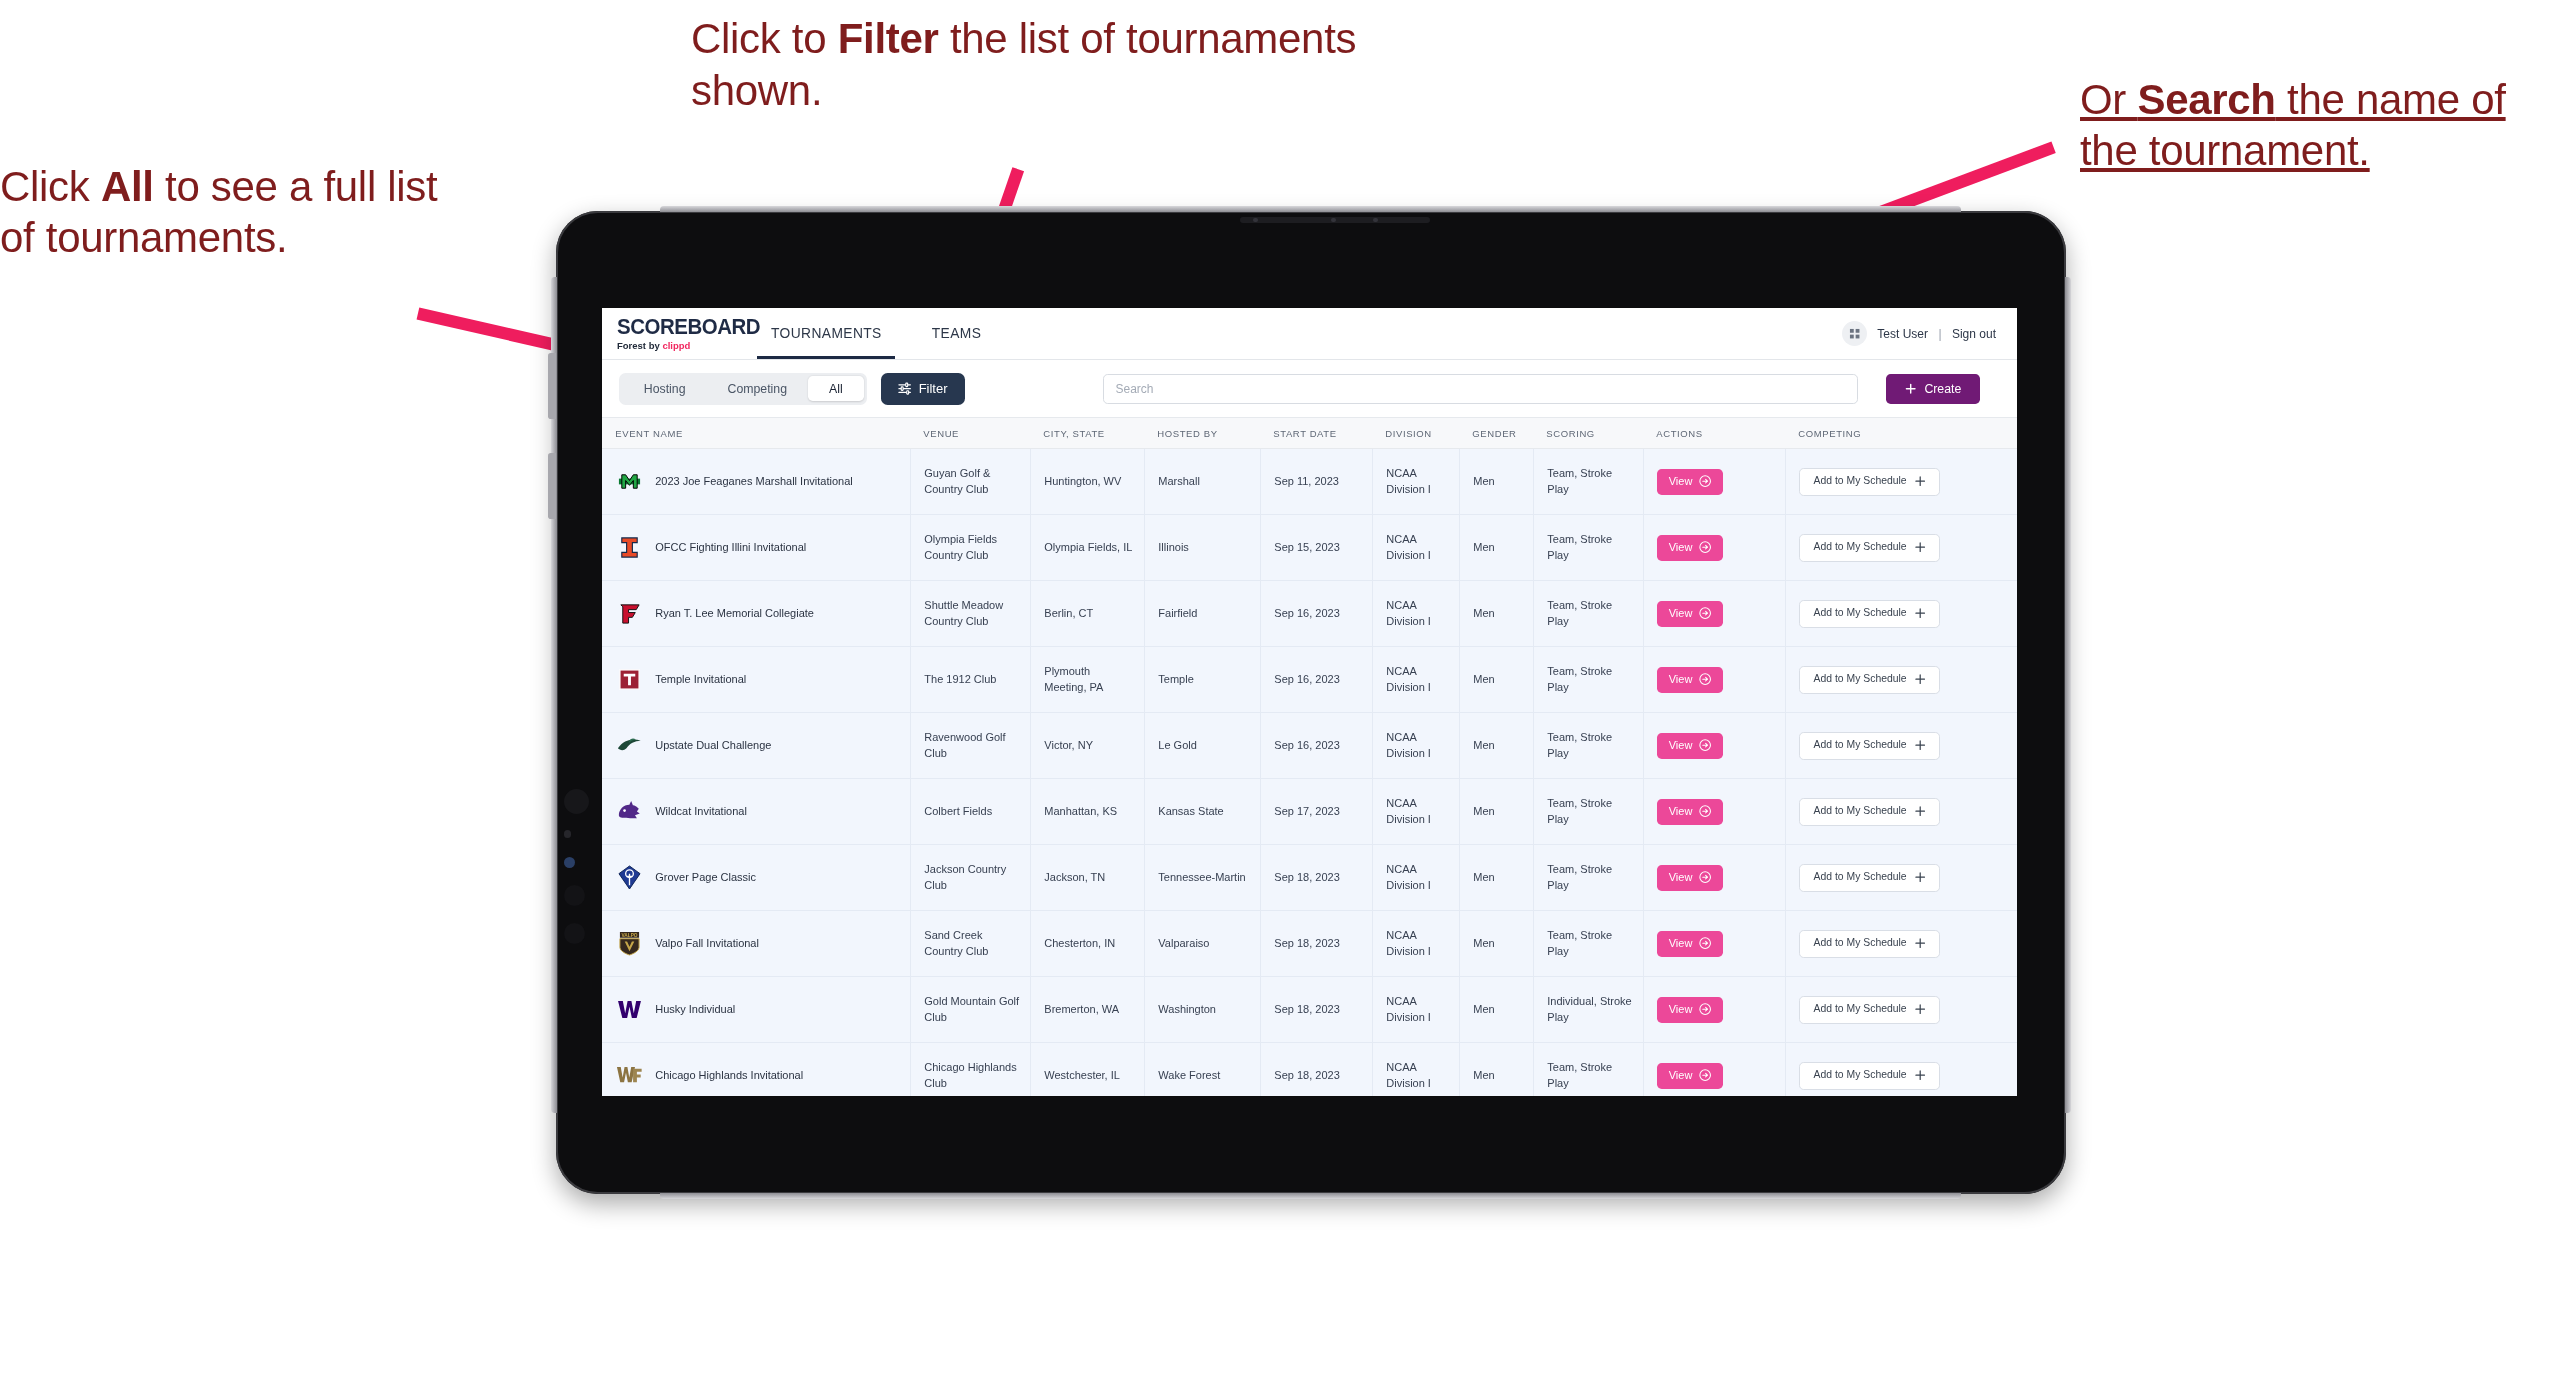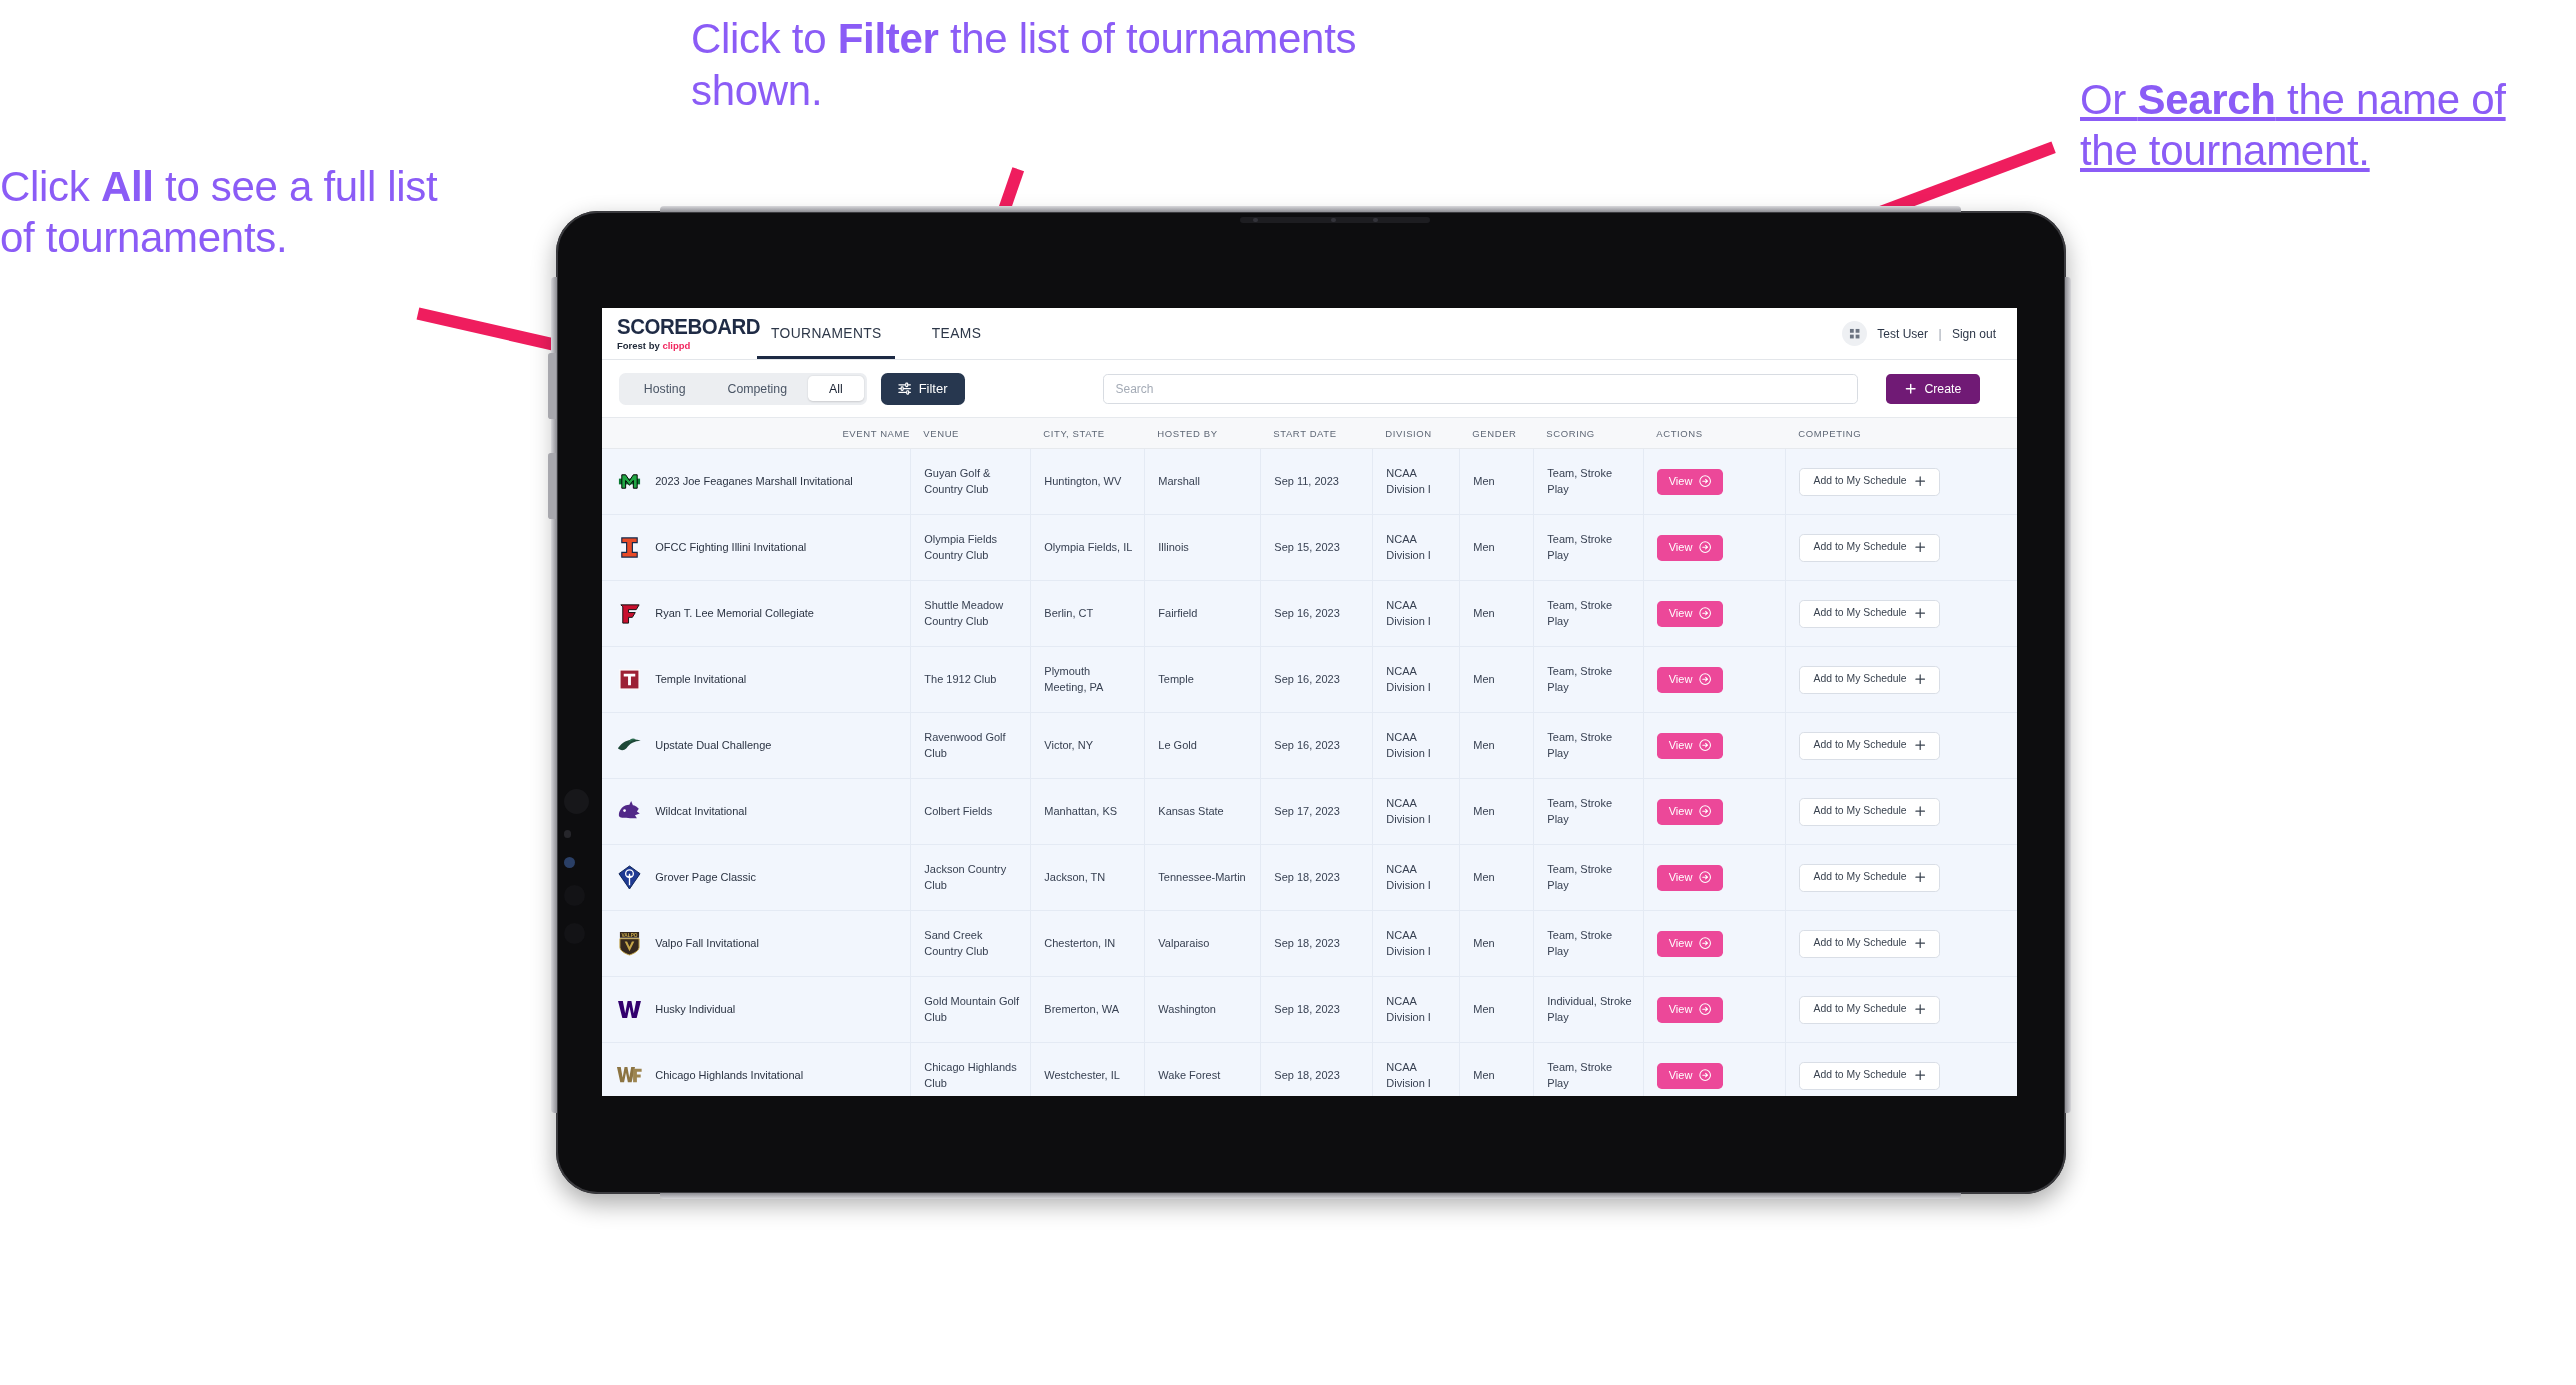"Click to Filter the list" .annot { color: #8b5cf6 -> #7f1d1d }
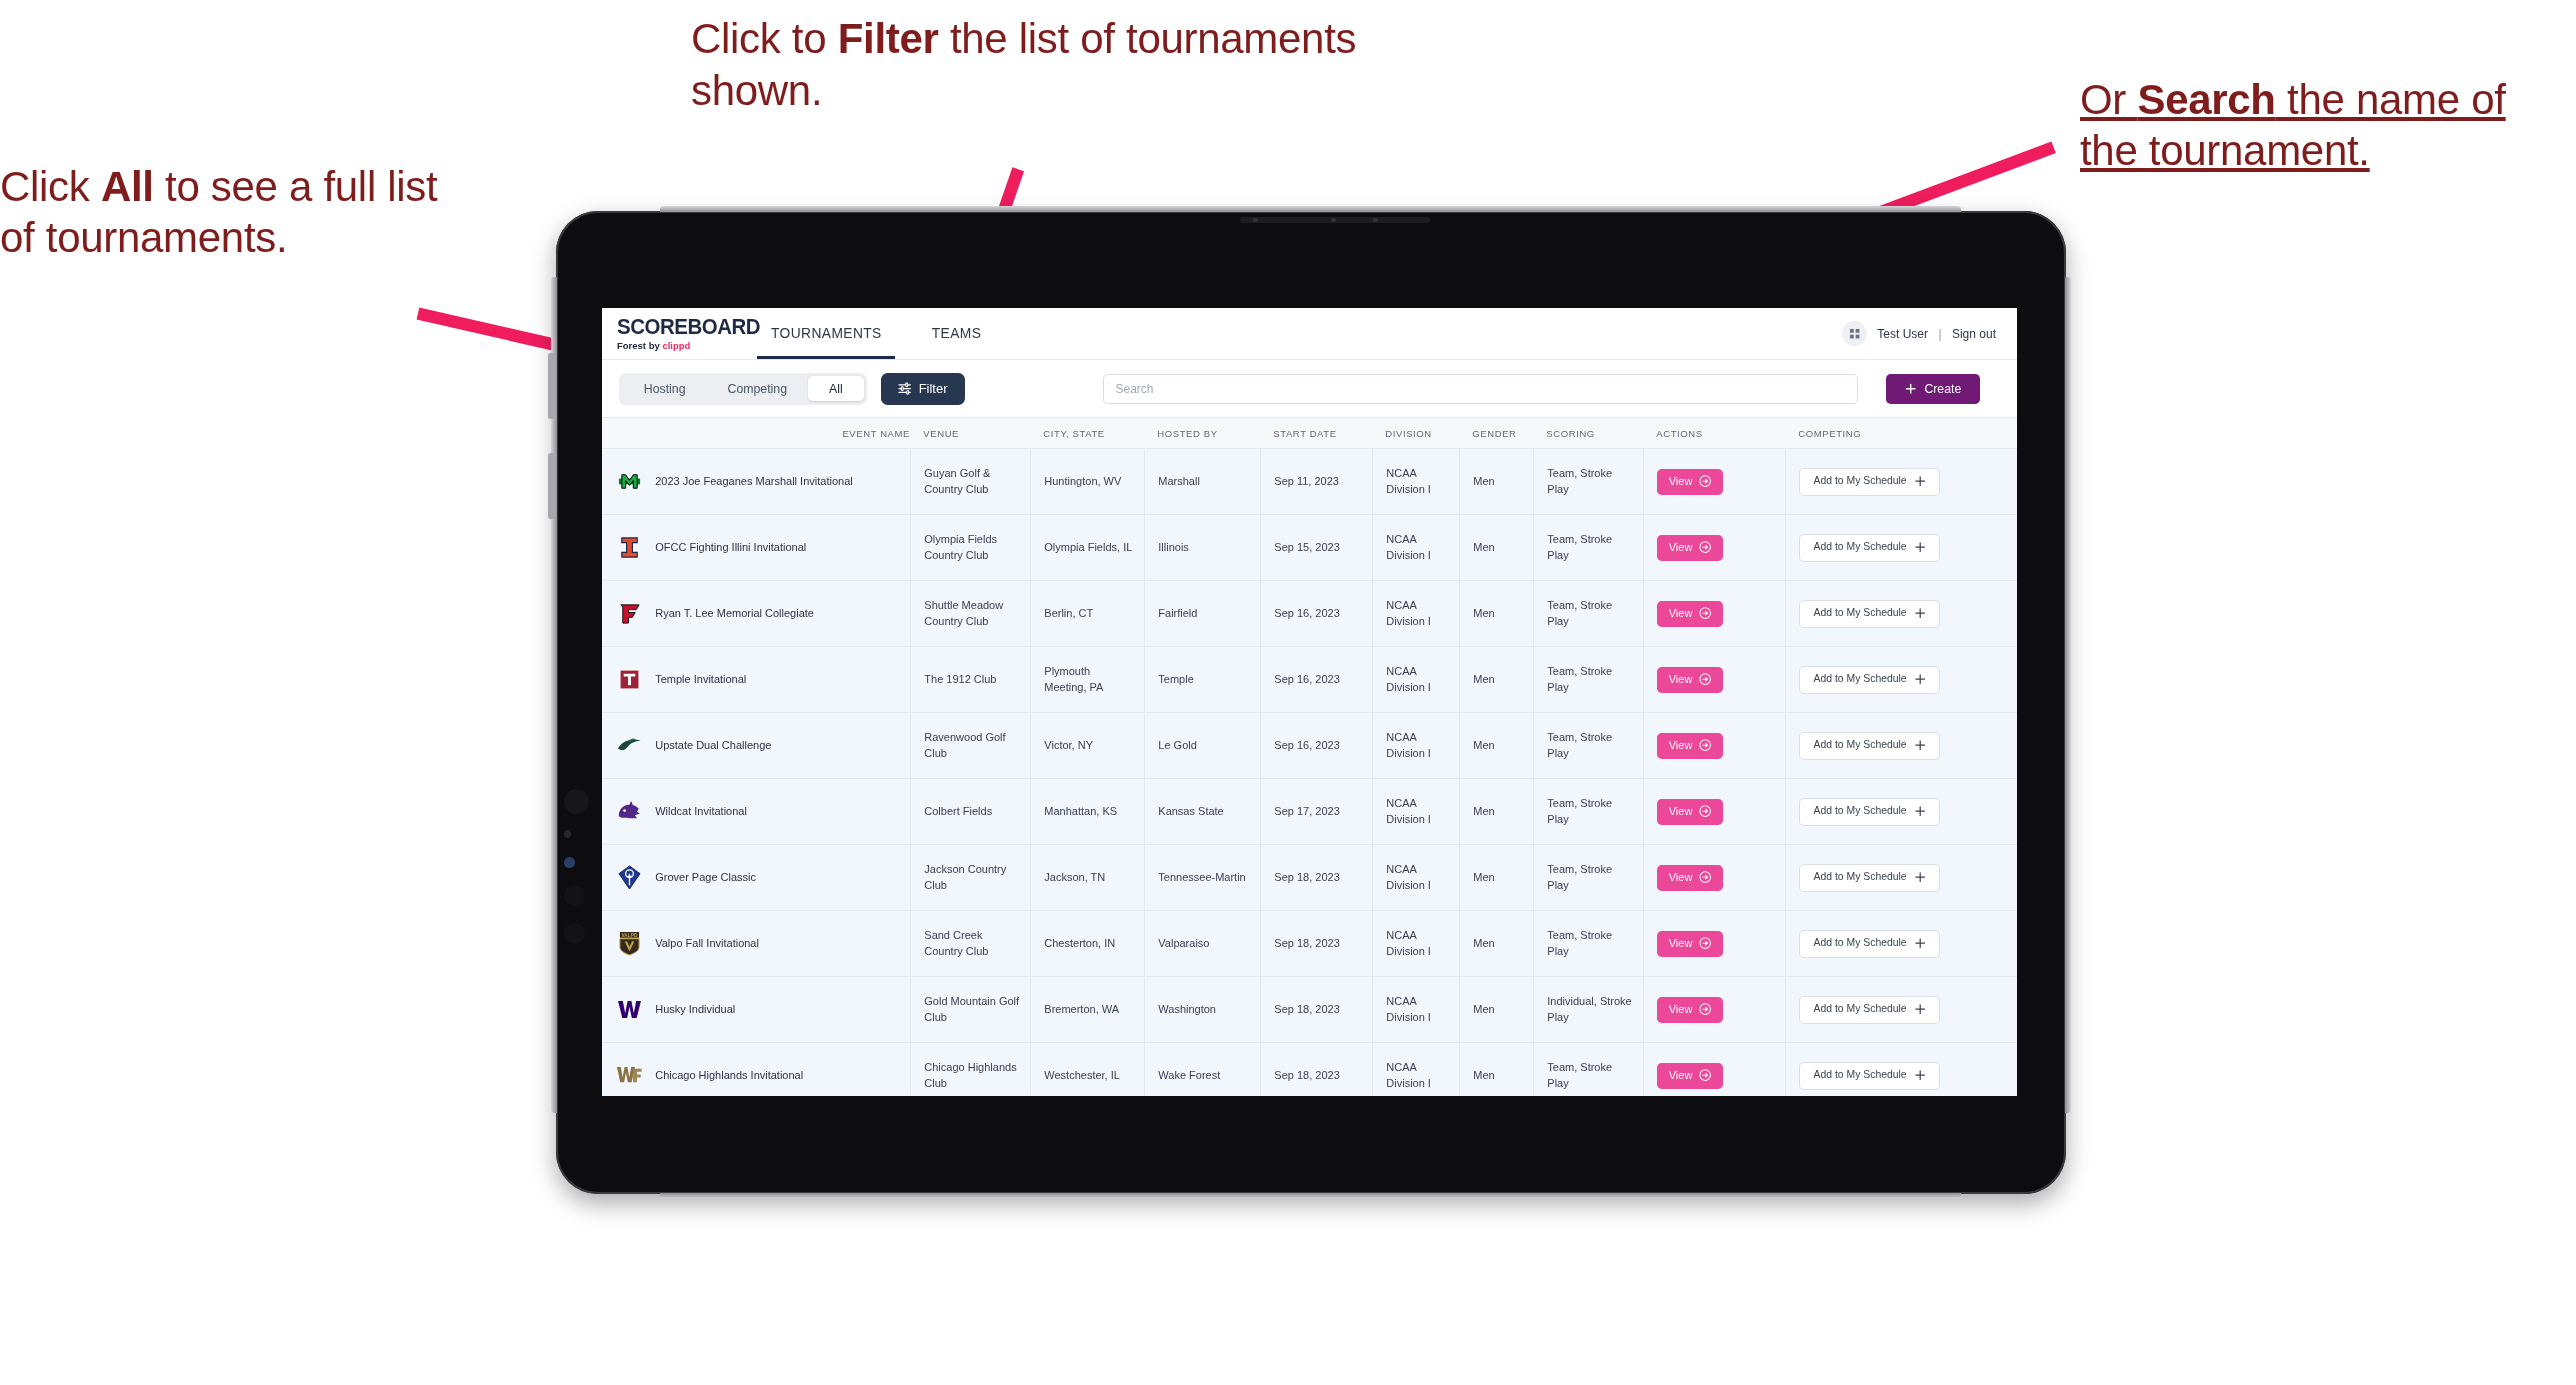"EVENT NAME" .c-event { text-align: right -> none }
